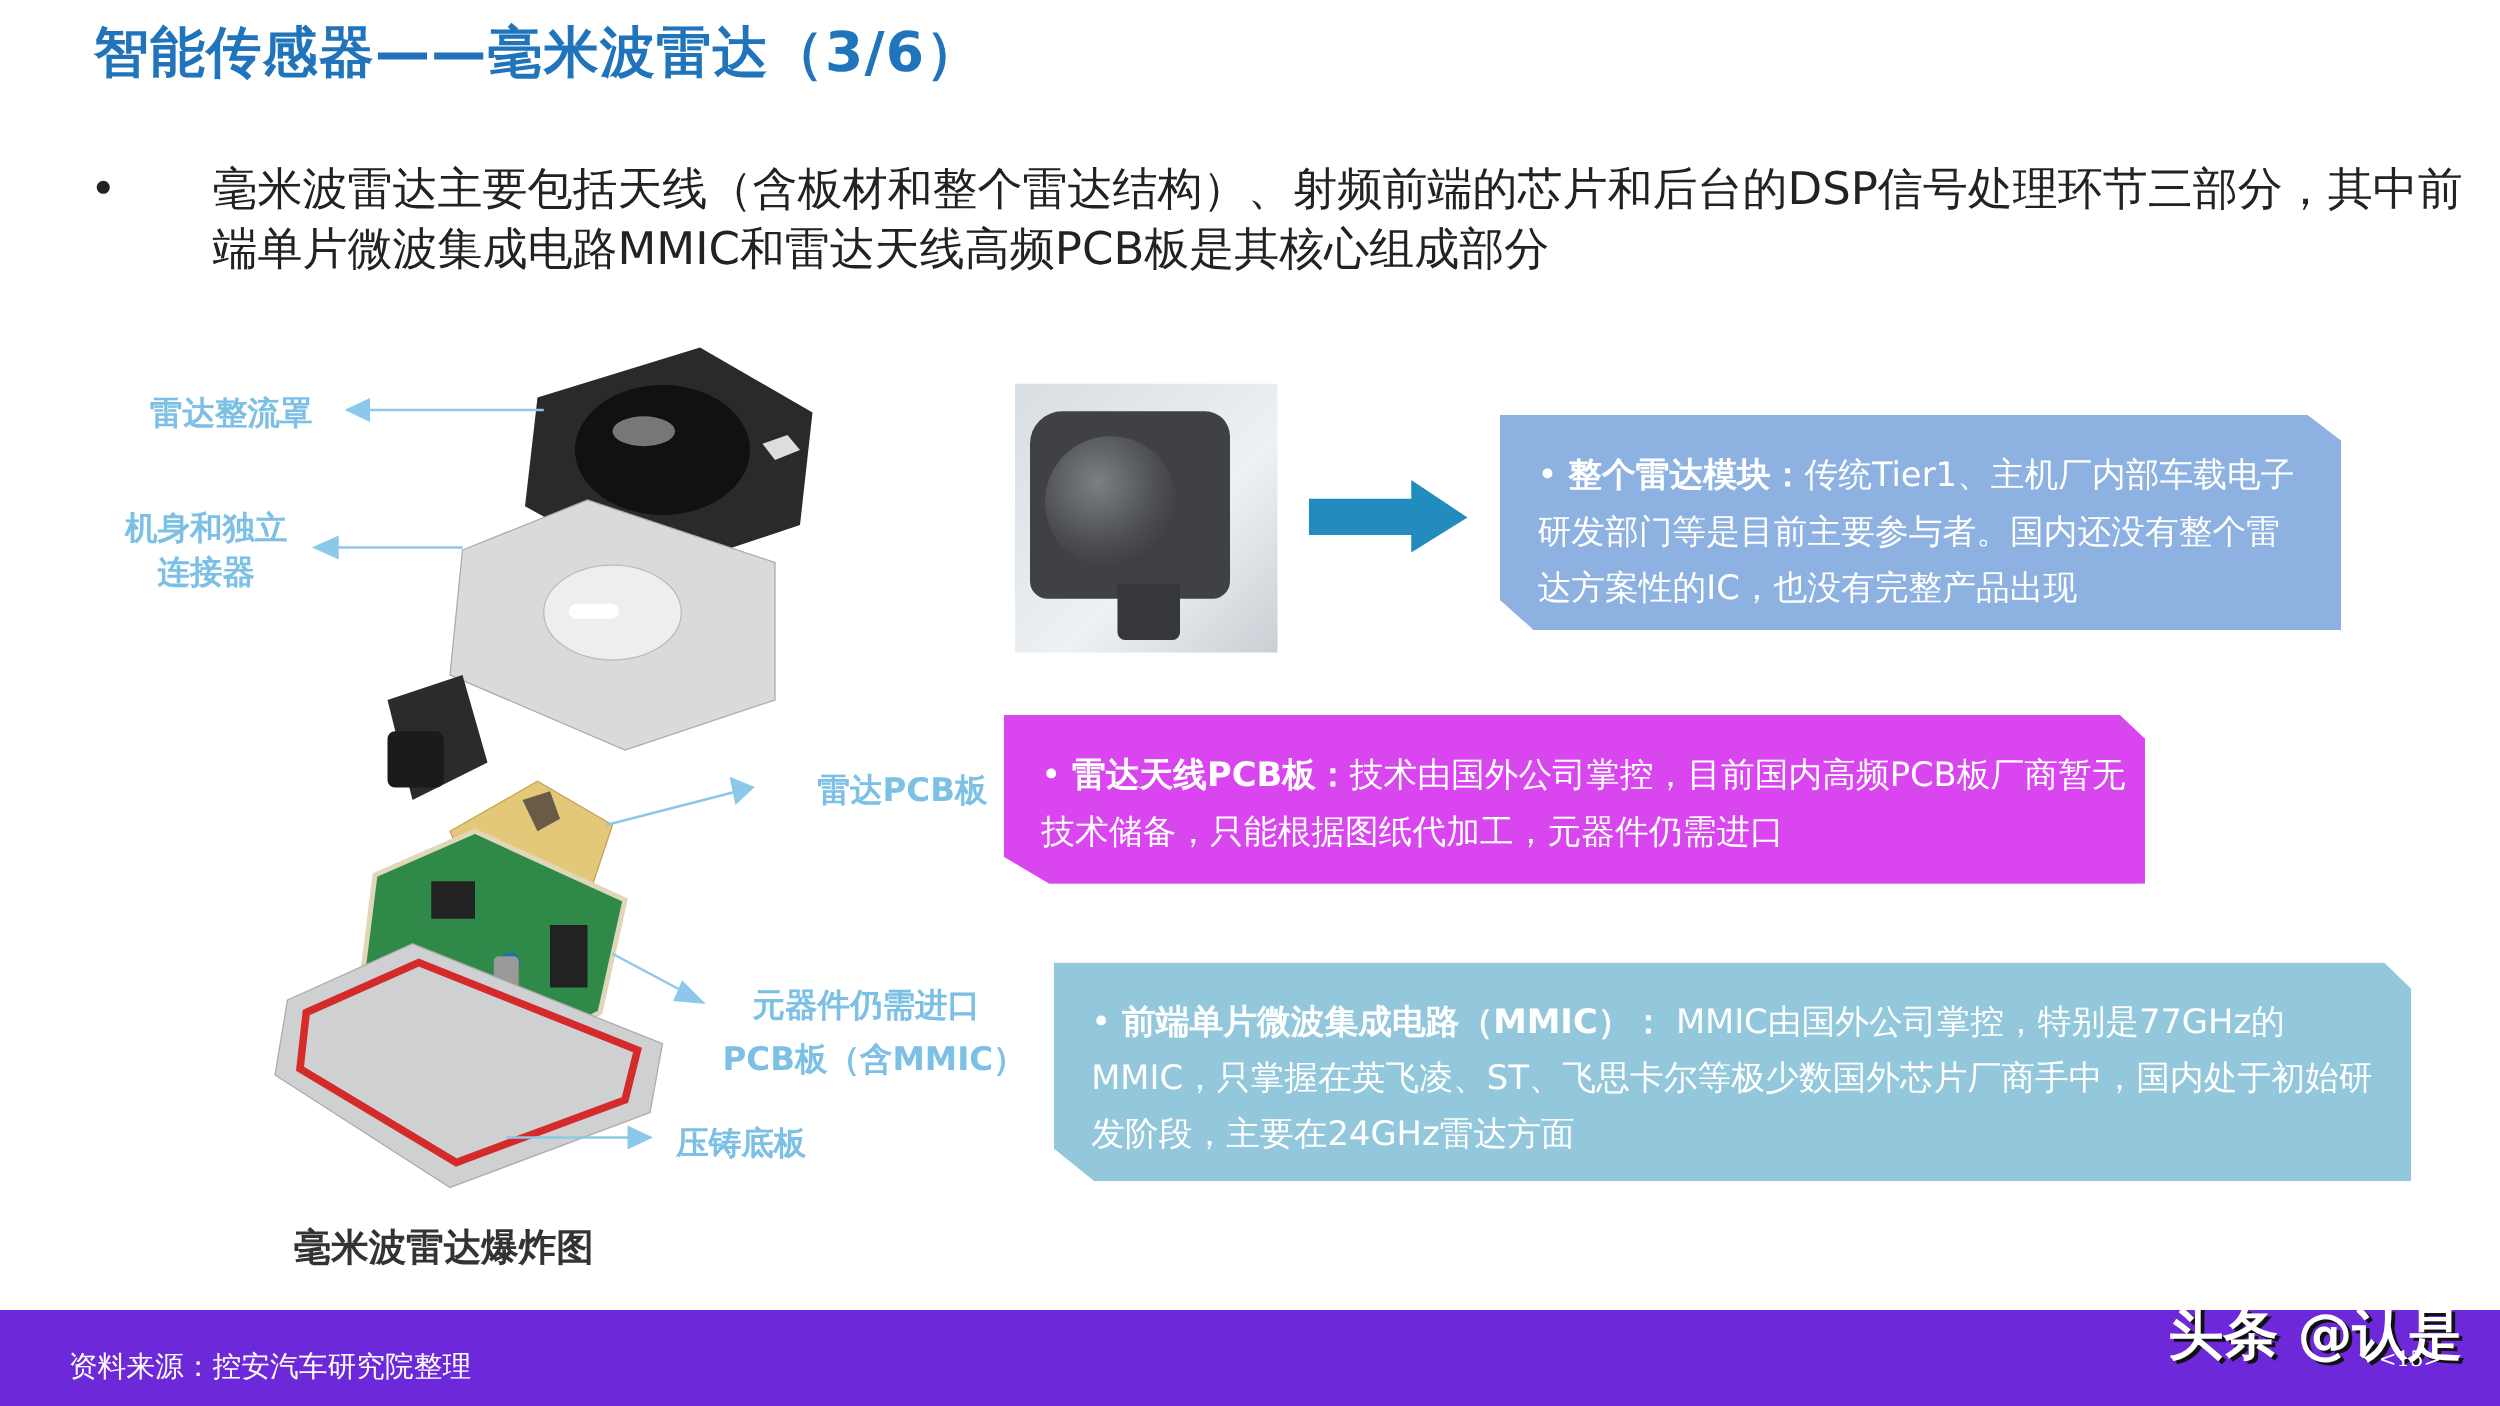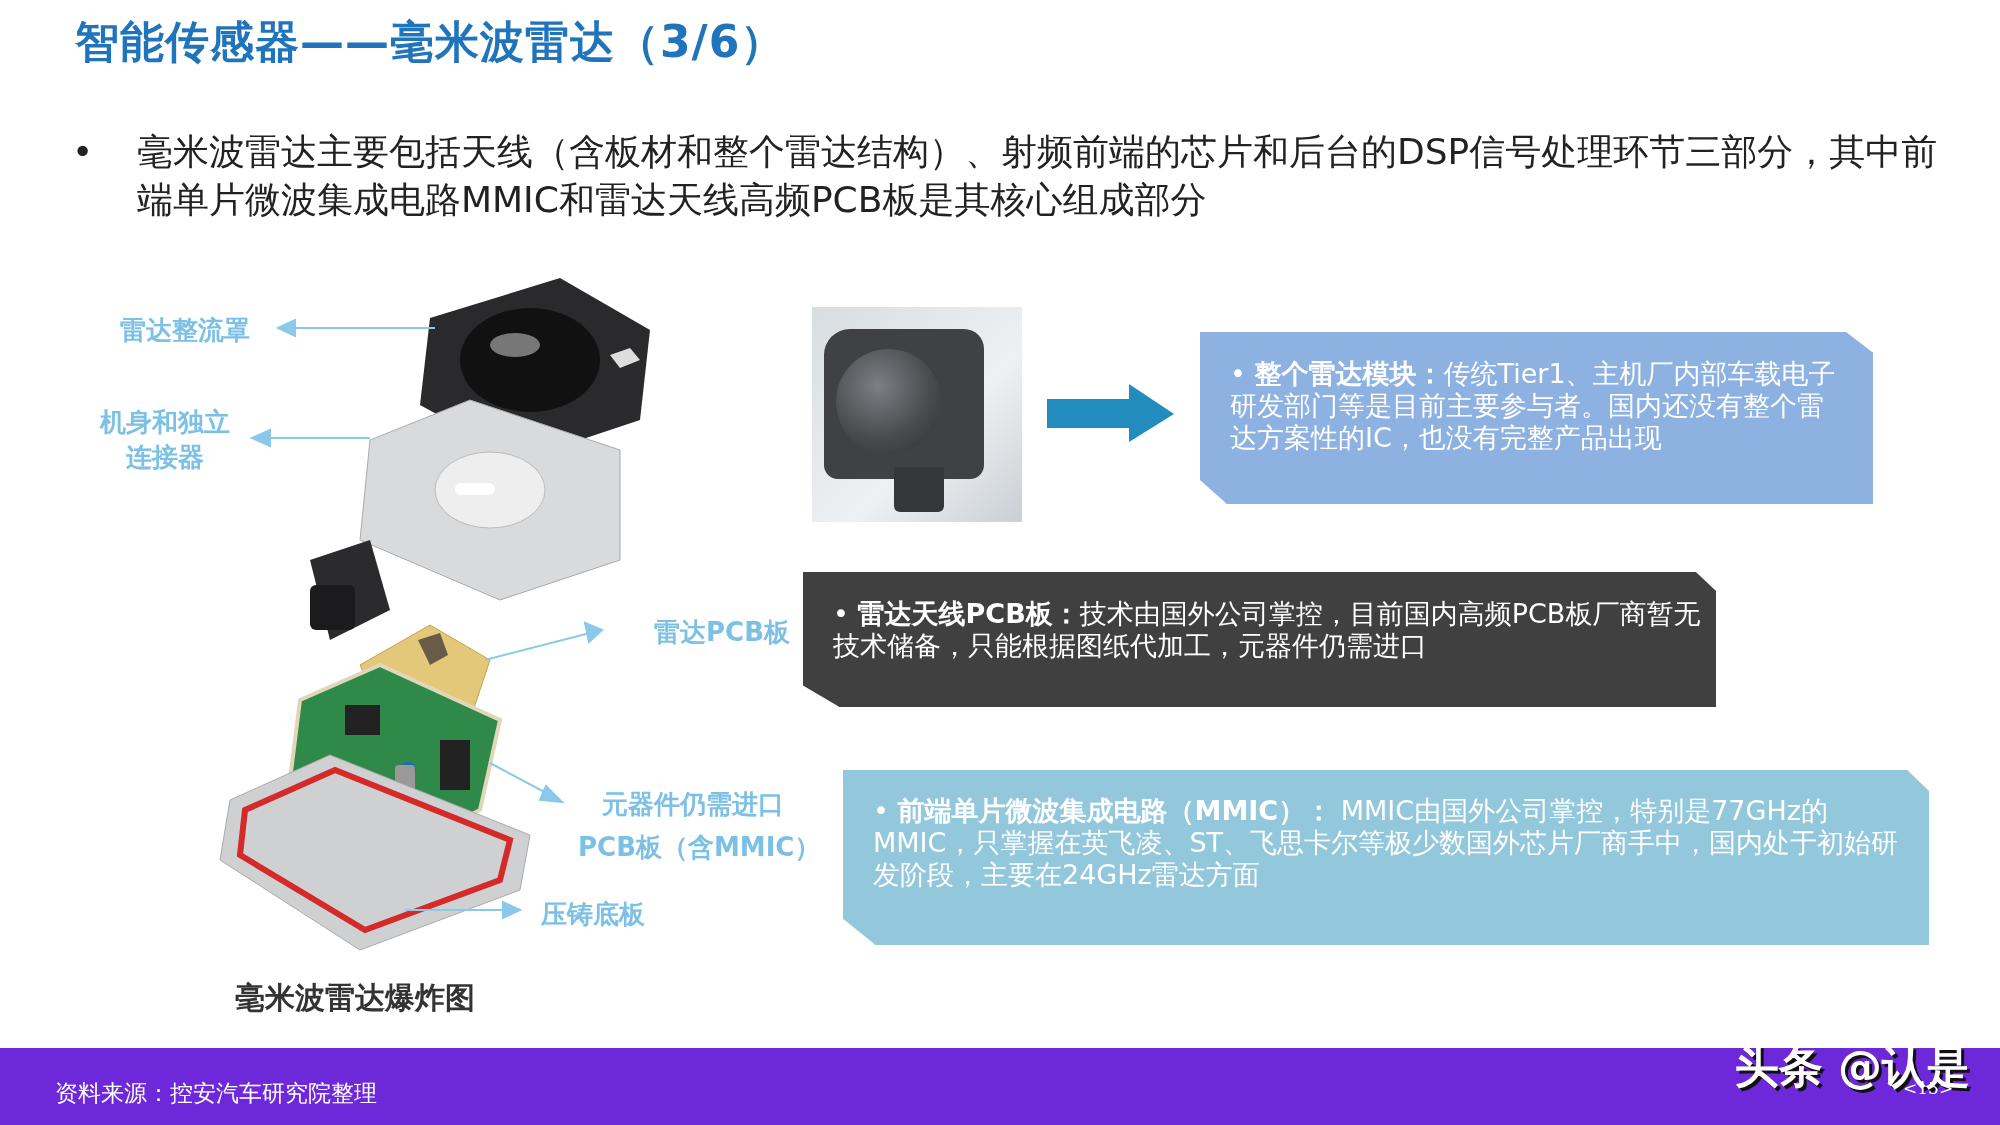"毫米波雷达主要包括天线（含板材和整个雷达结构）、射频前端的芯片和后台的DSP信号" .bullet-block .text { margin-left: 65px -> 98px }
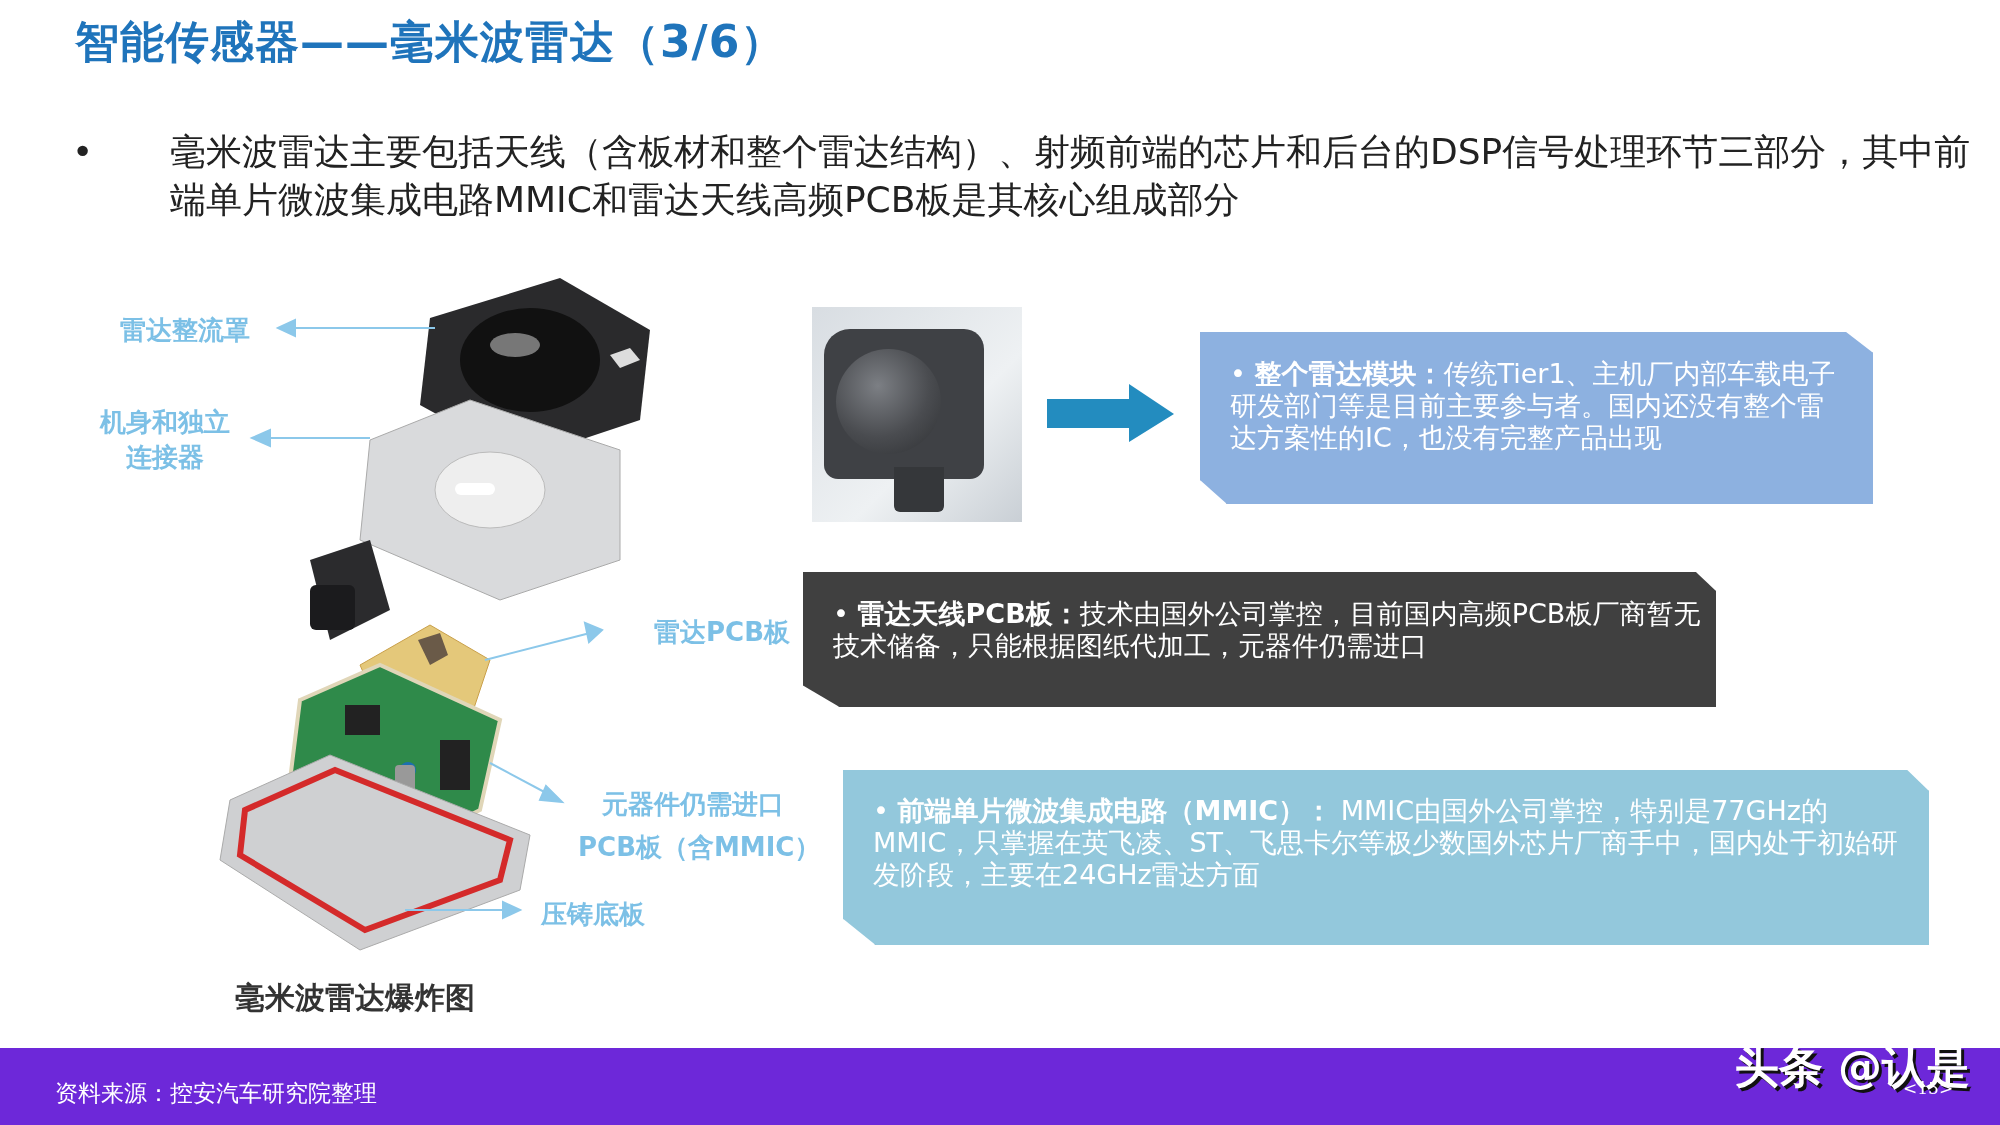"• 整个雷达模块：传统Tier1、主机厂内部车载电子研发部门等是目前主要参与者。国内还没有整个雷达方案性的IC，也没有完整产品出现" .box { line-height: 32px -> 45px }
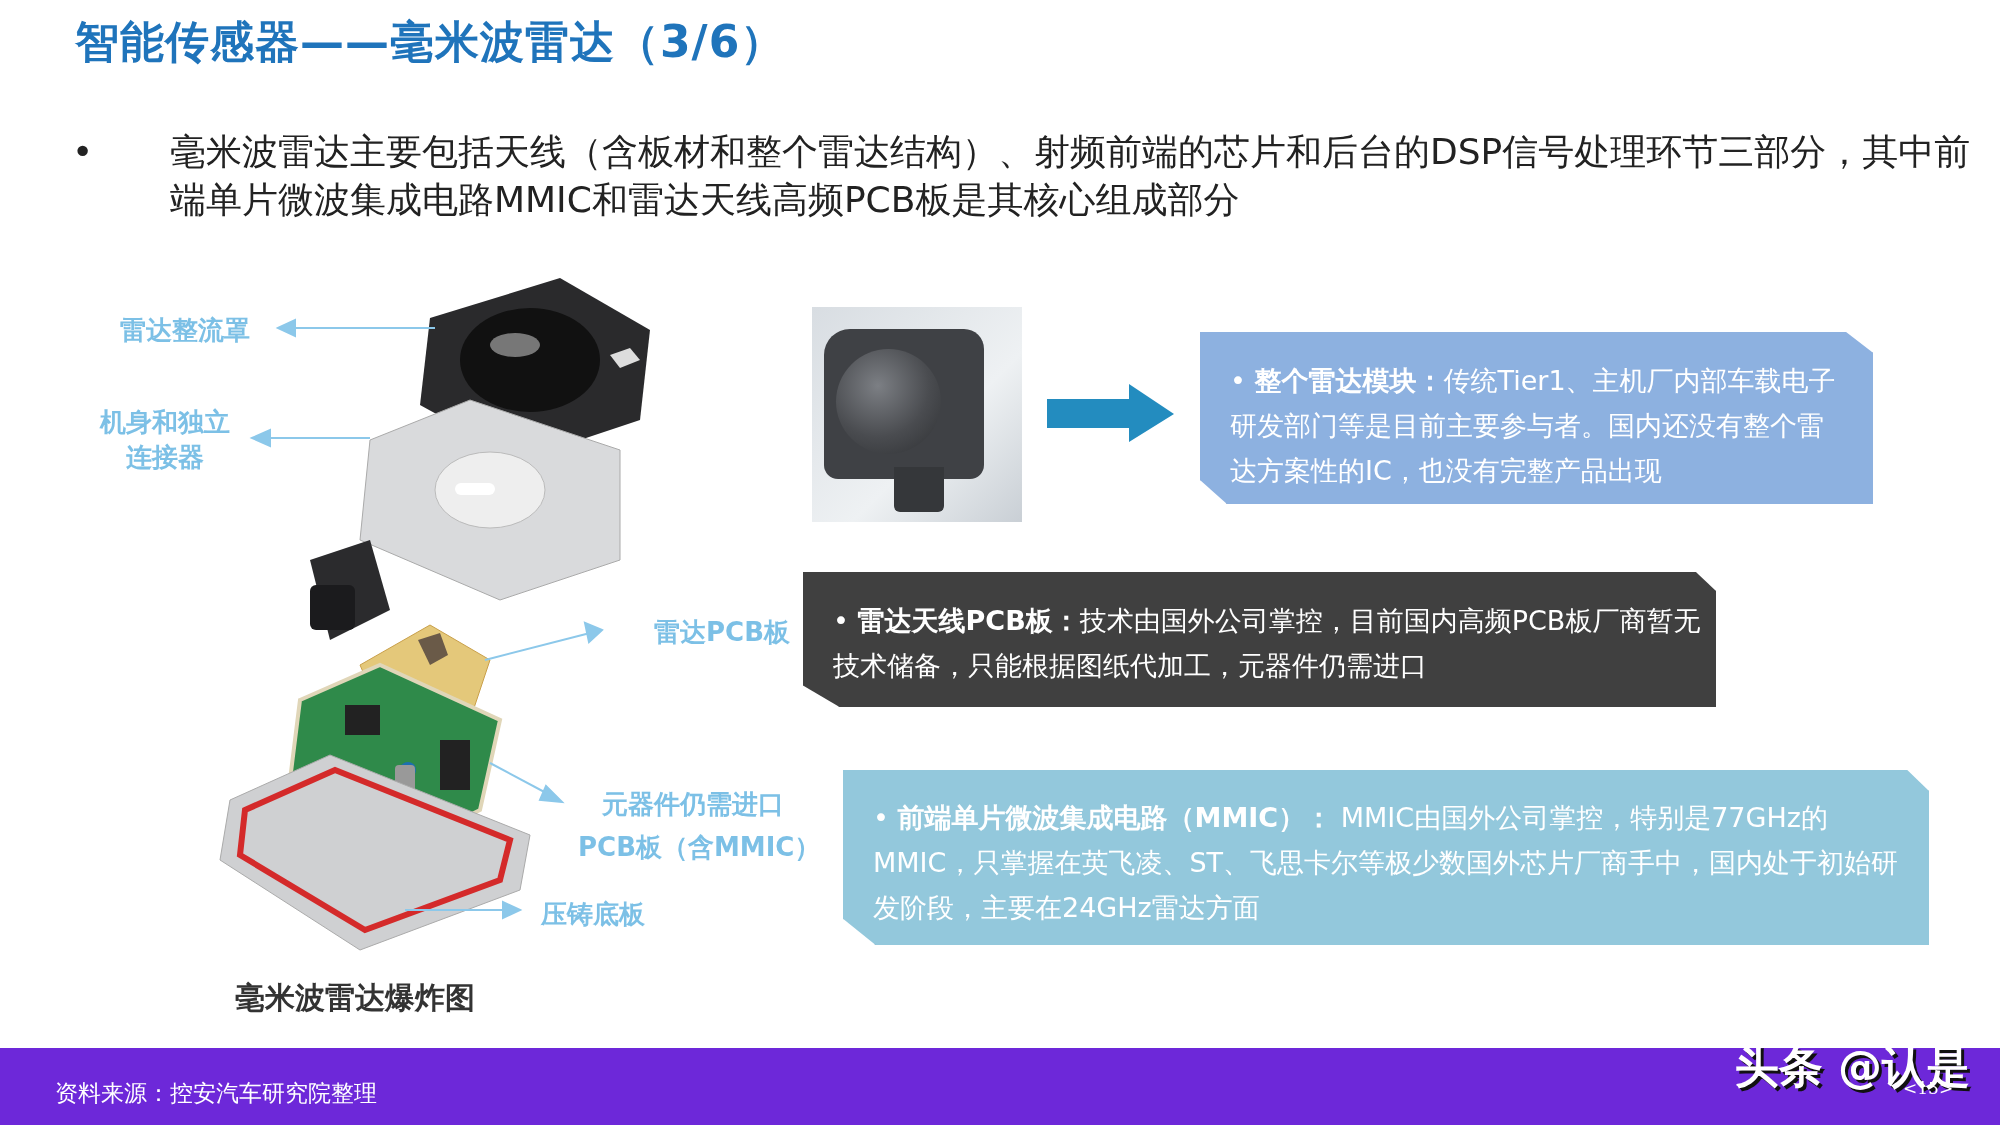"• 雷达天线PCB板：技术由国外公司掌控，目前国内高频PCB板厂商暂无技术储备，只能根据图纸代加工，元器件仍需进口" .box2 { background: #404040 -> #d946ef }
